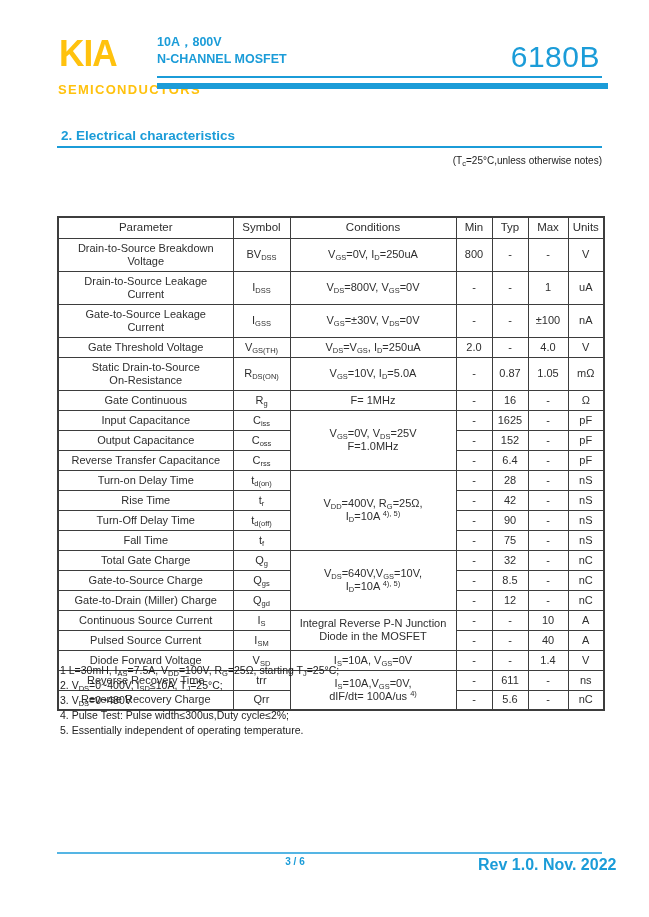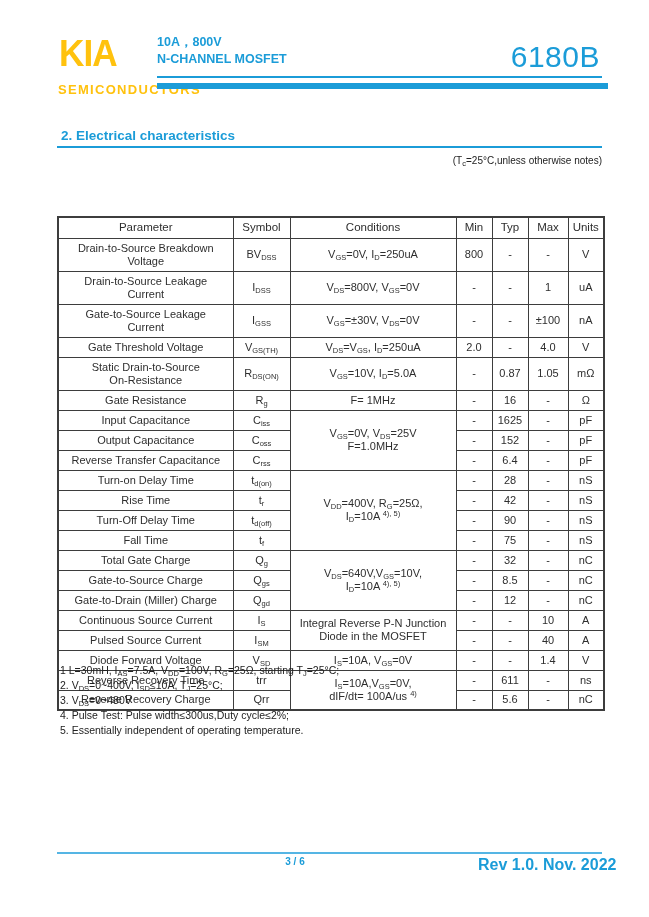"Gate Resistance" td.c-param { text: Resistance -> Continuous }
